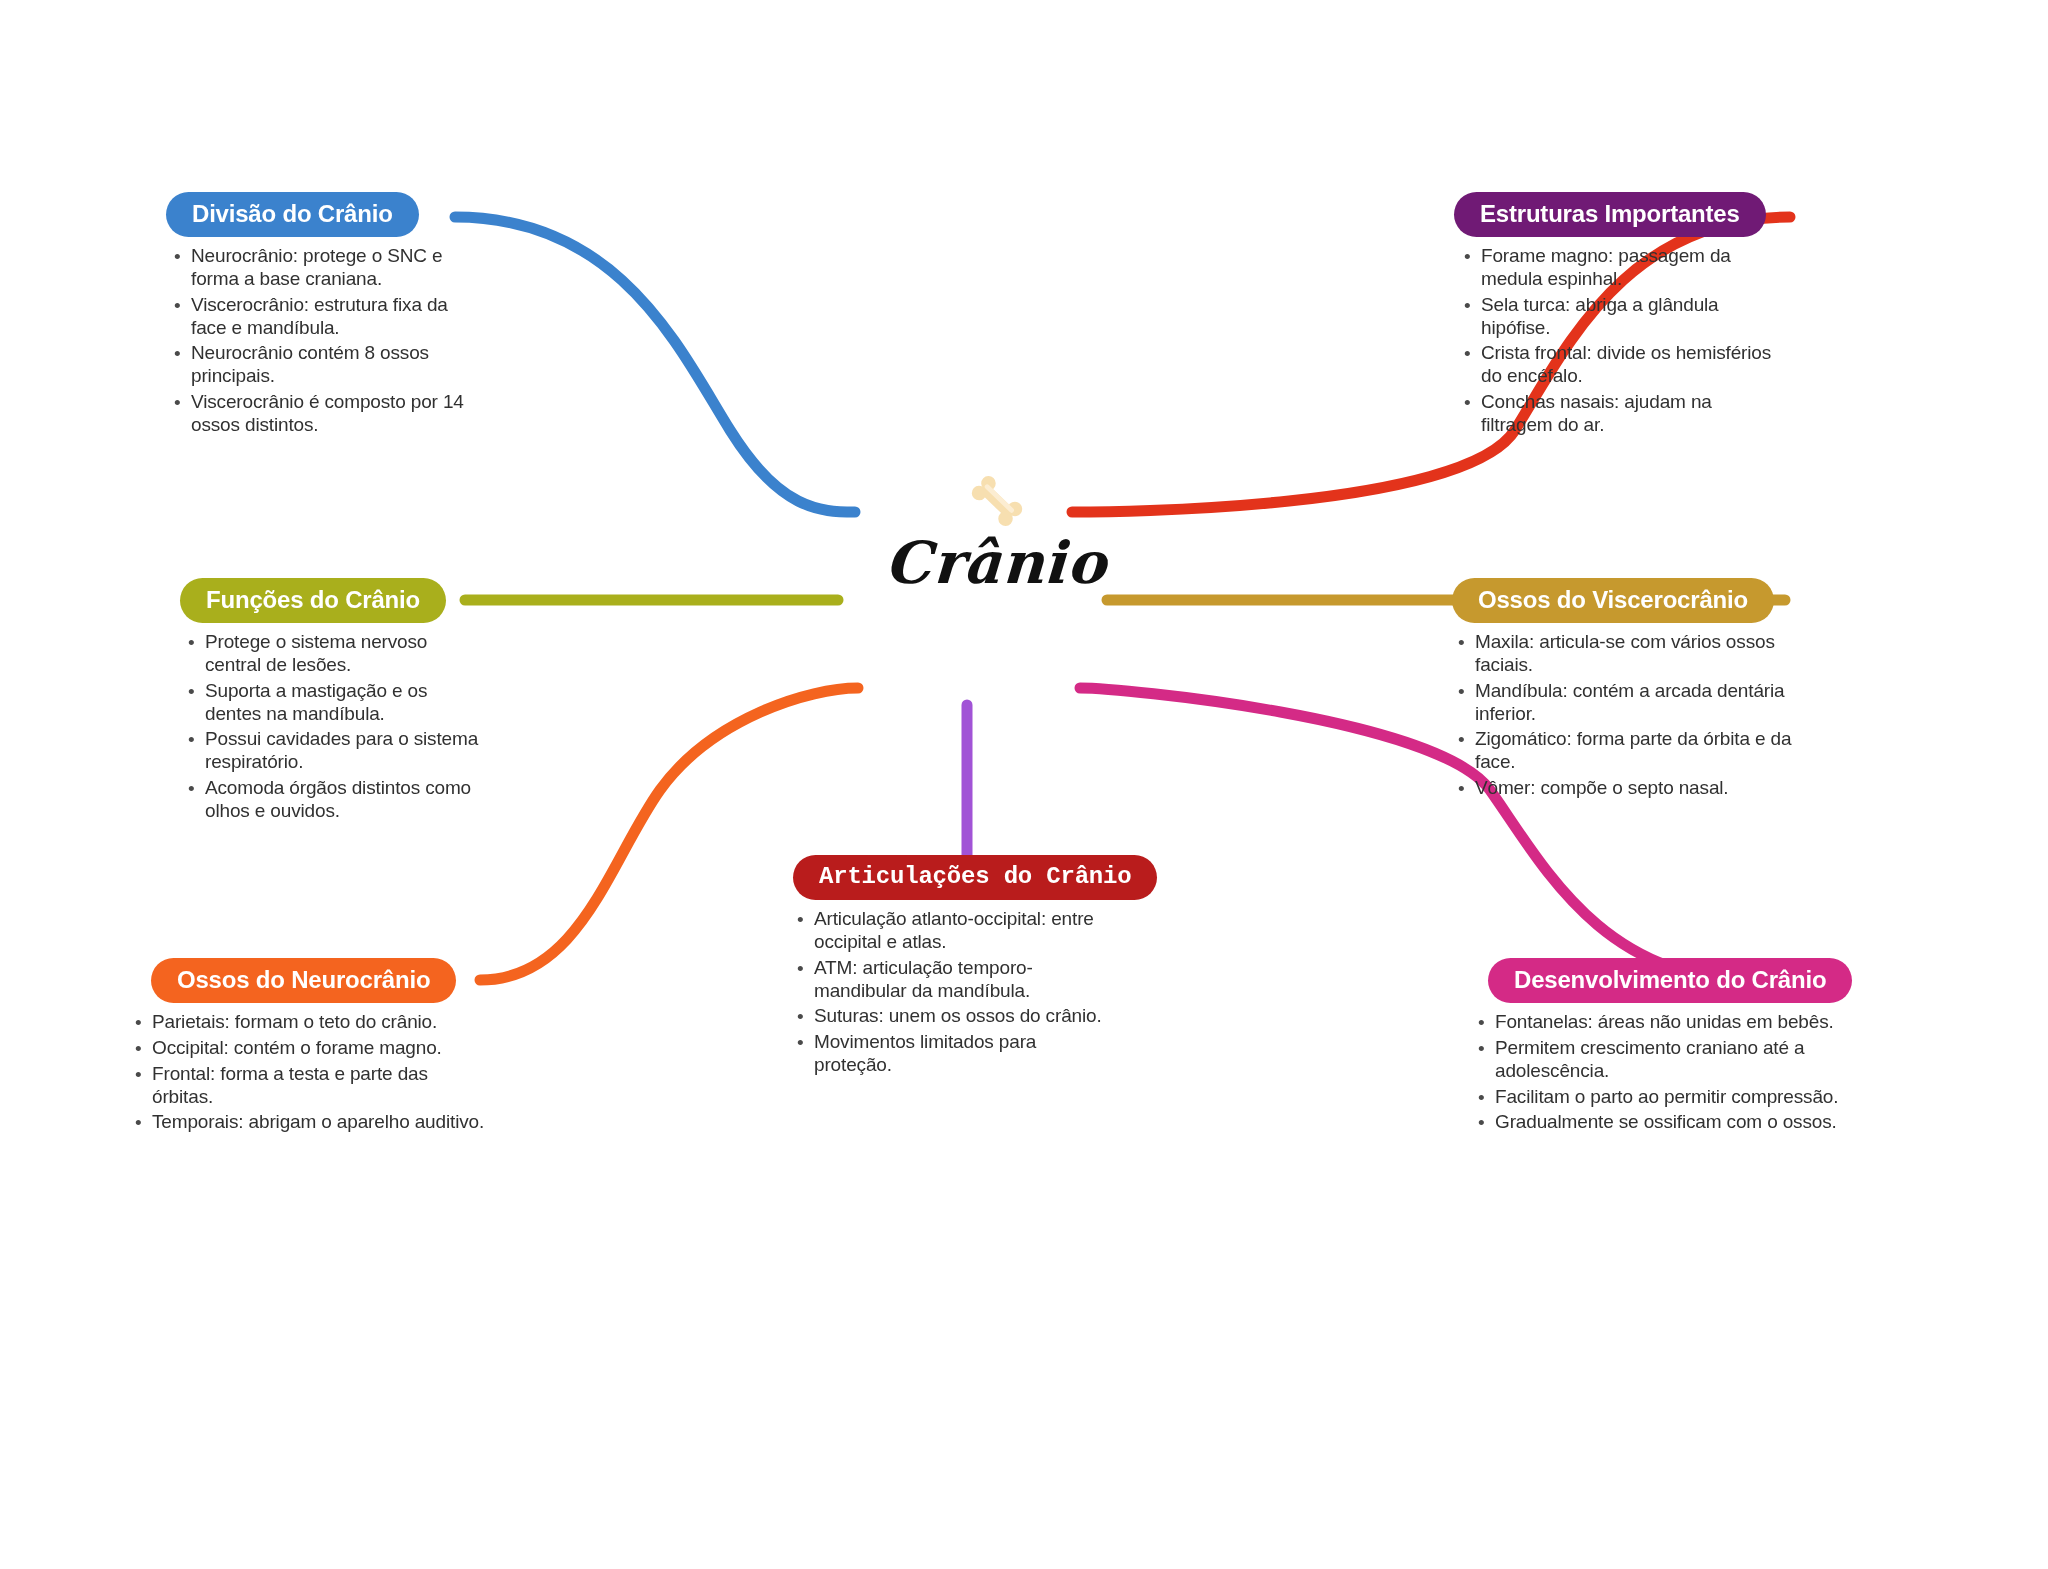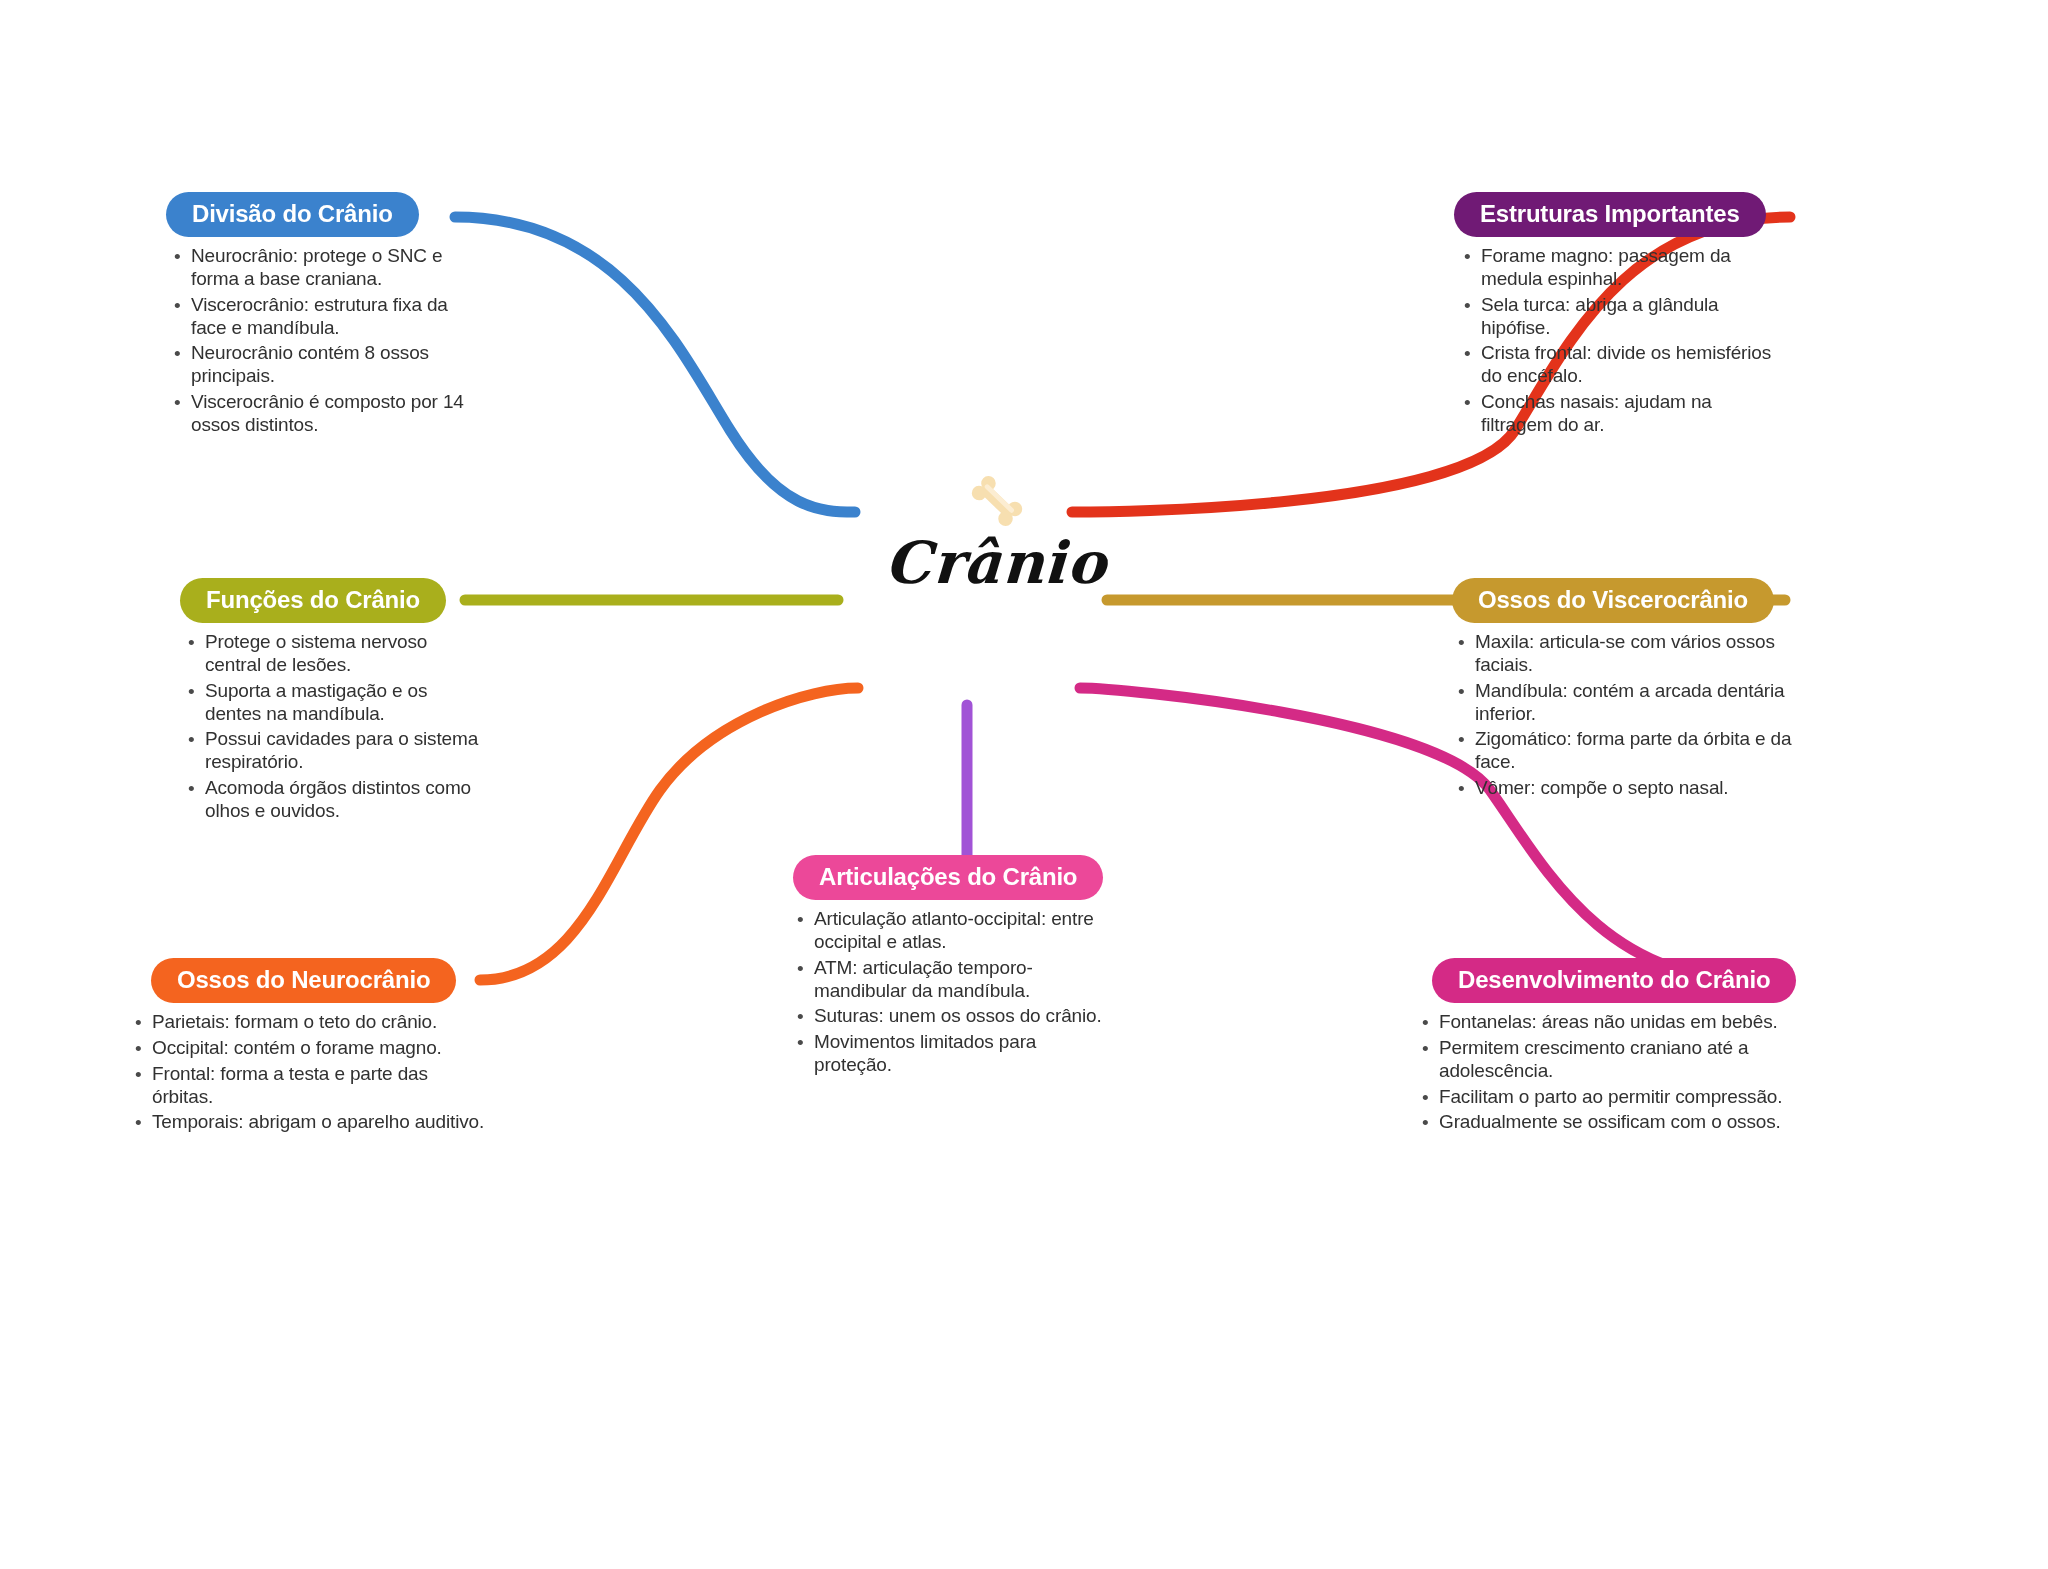"Articulações do Crânio" div.pill { background-color: #ec4899 -> #b91c1c; font-family: none -> Liberation Mono, monospace }
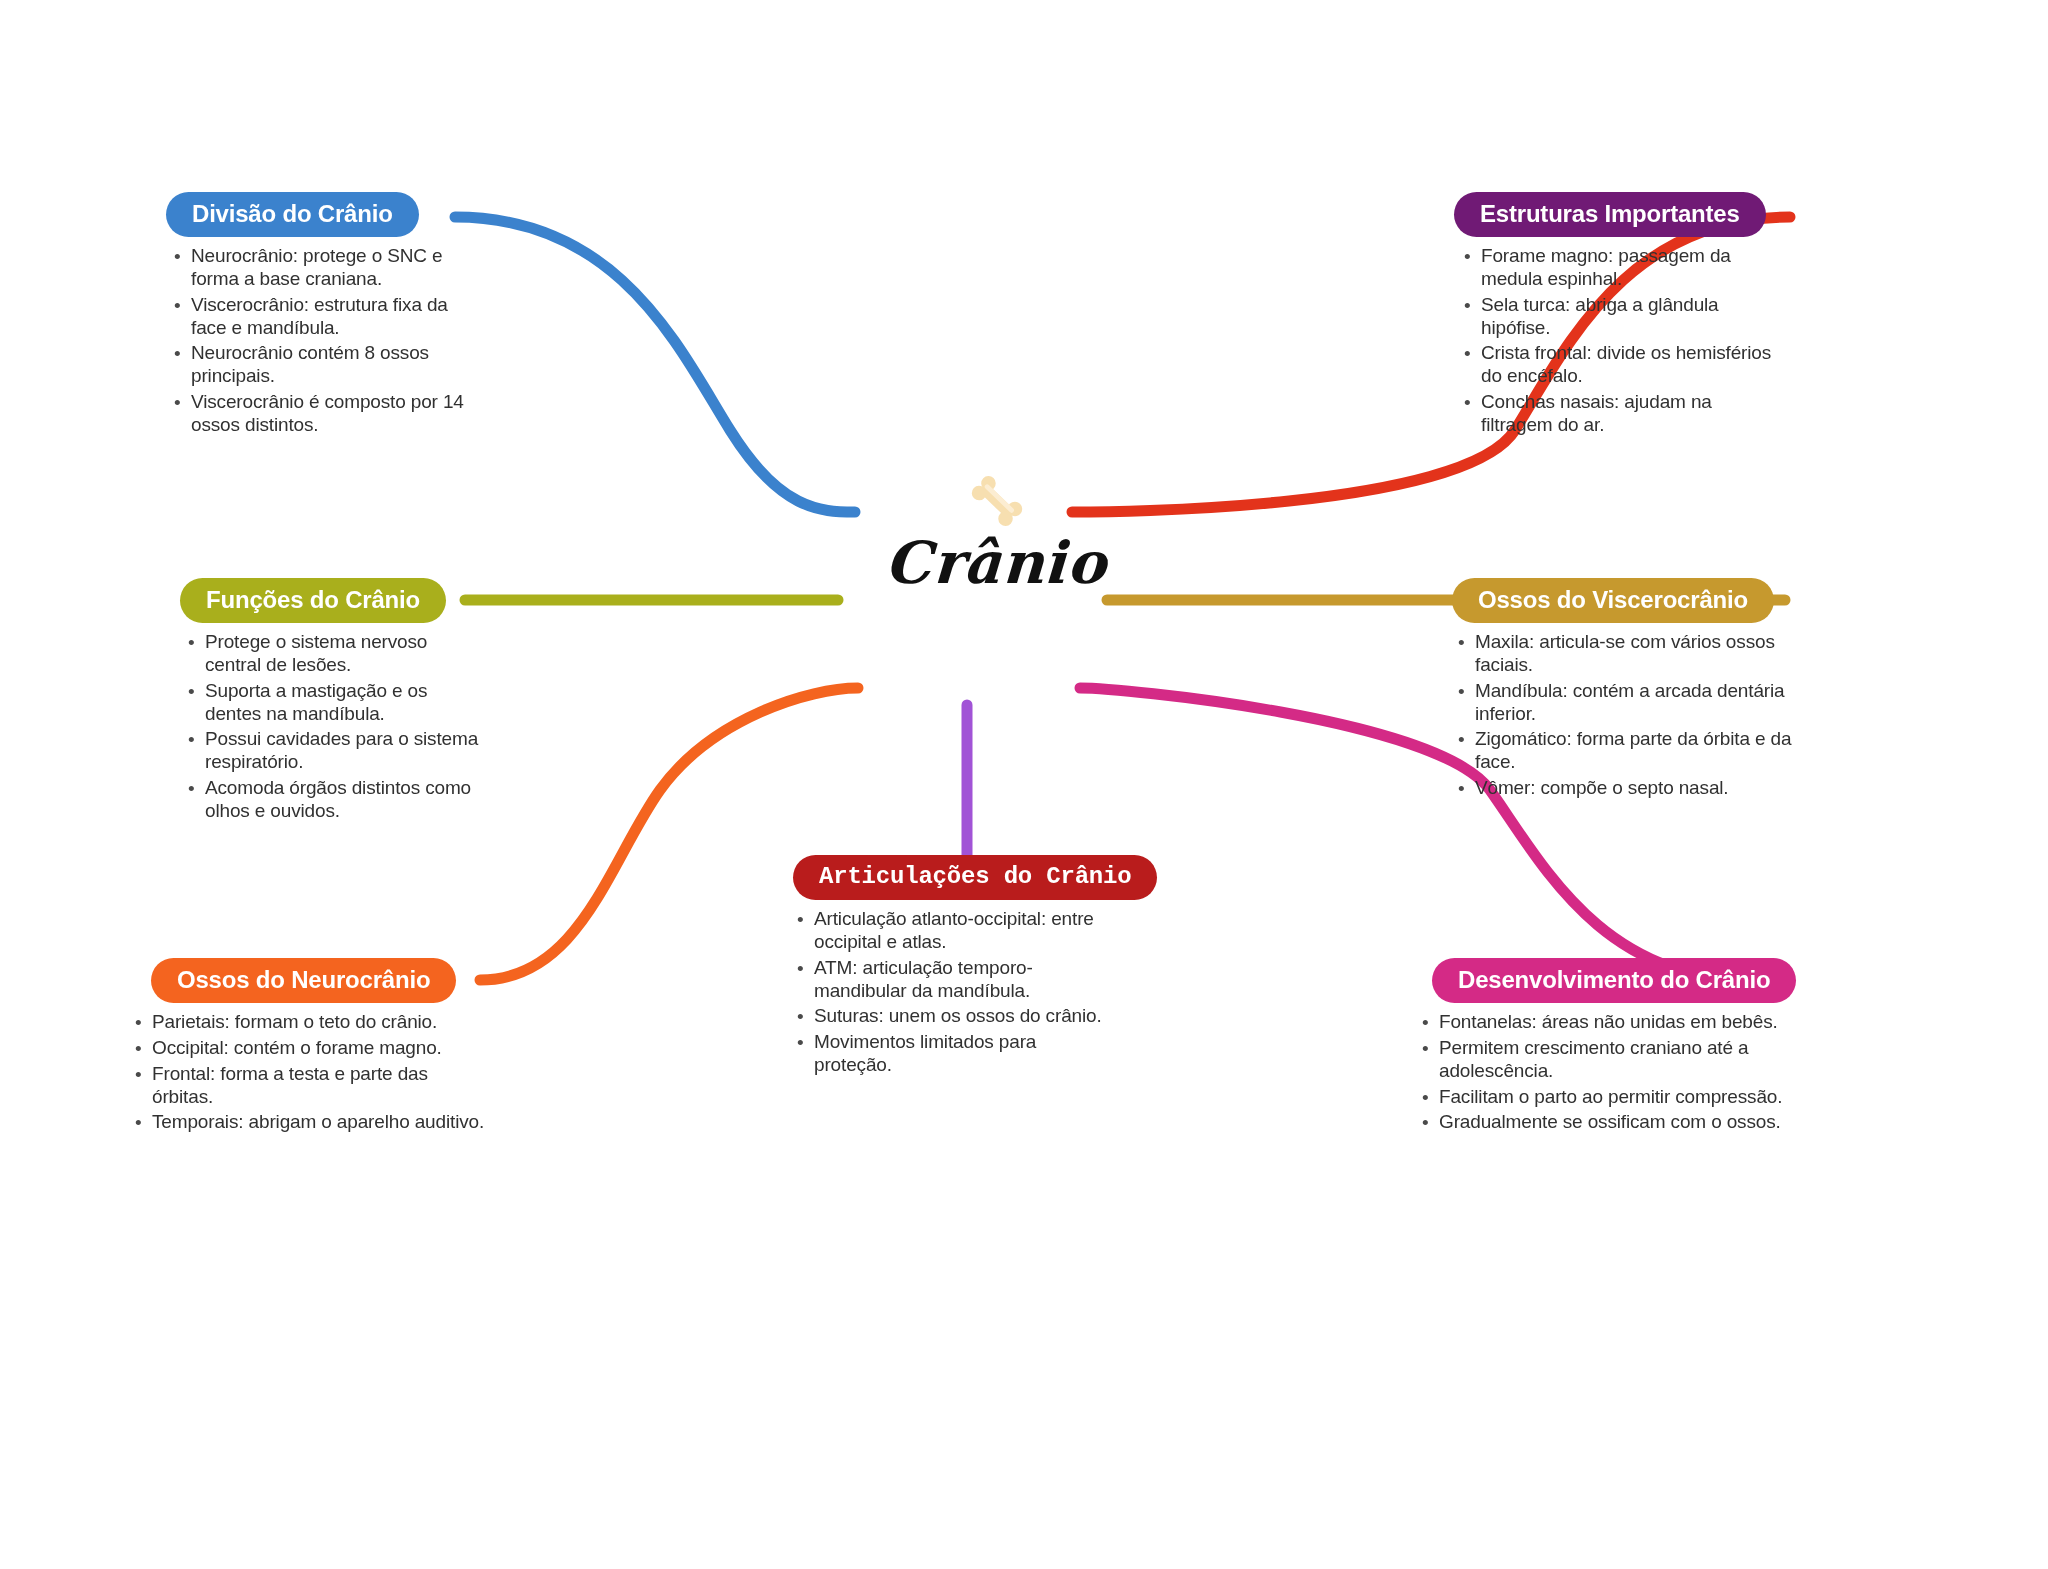"Desenvolvimento do Crânio" #branch-desenvolvimento { left: 1420px -> 1476px }
